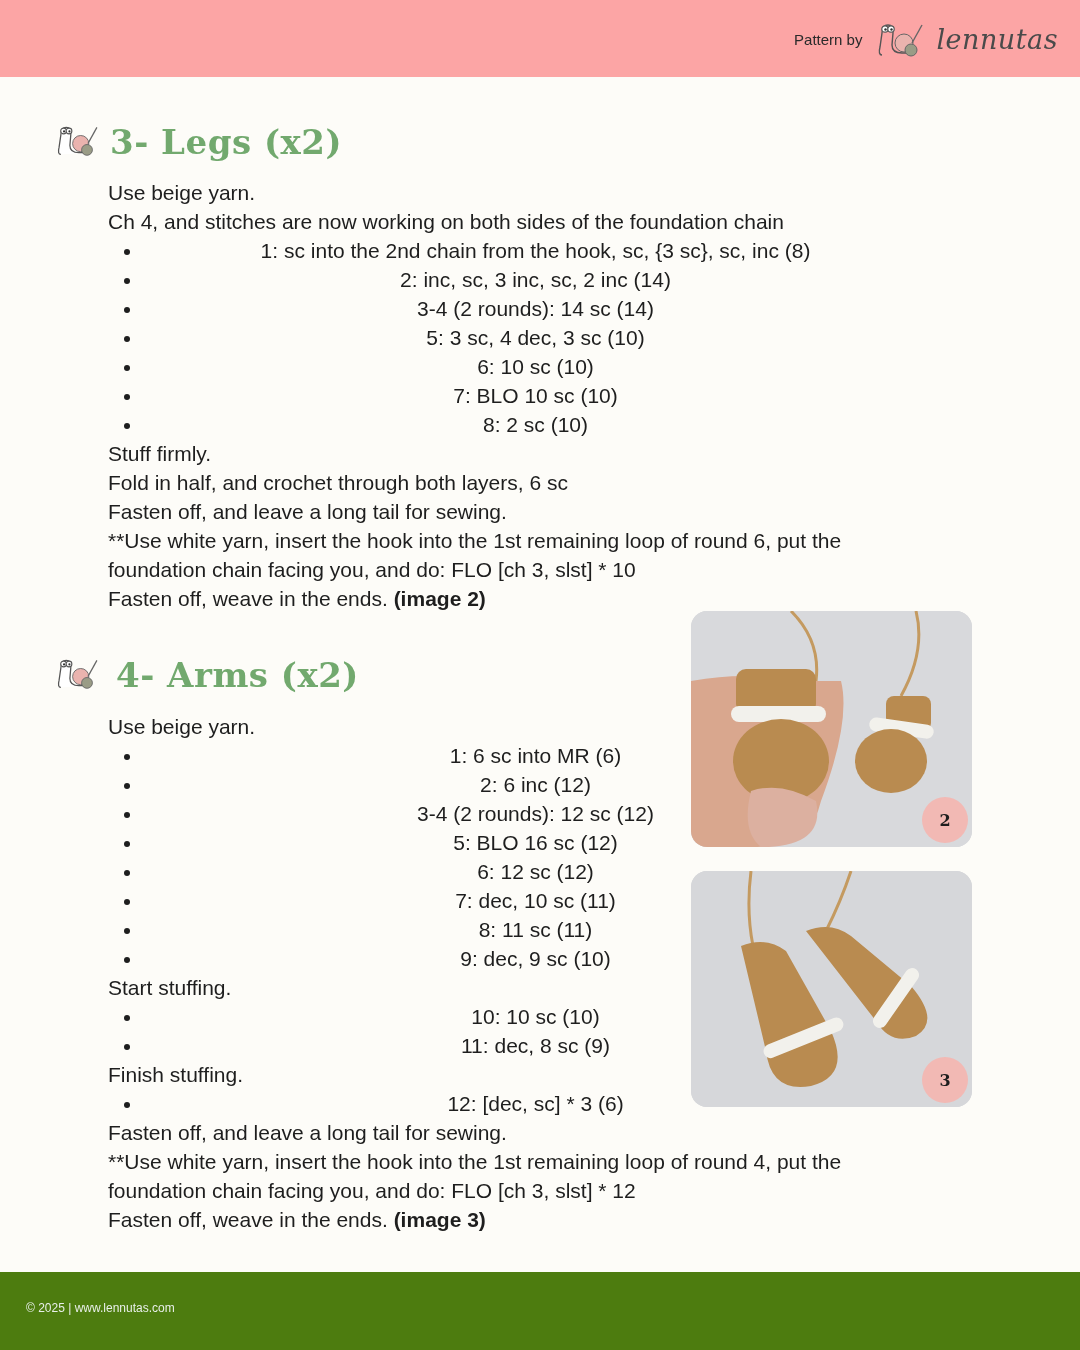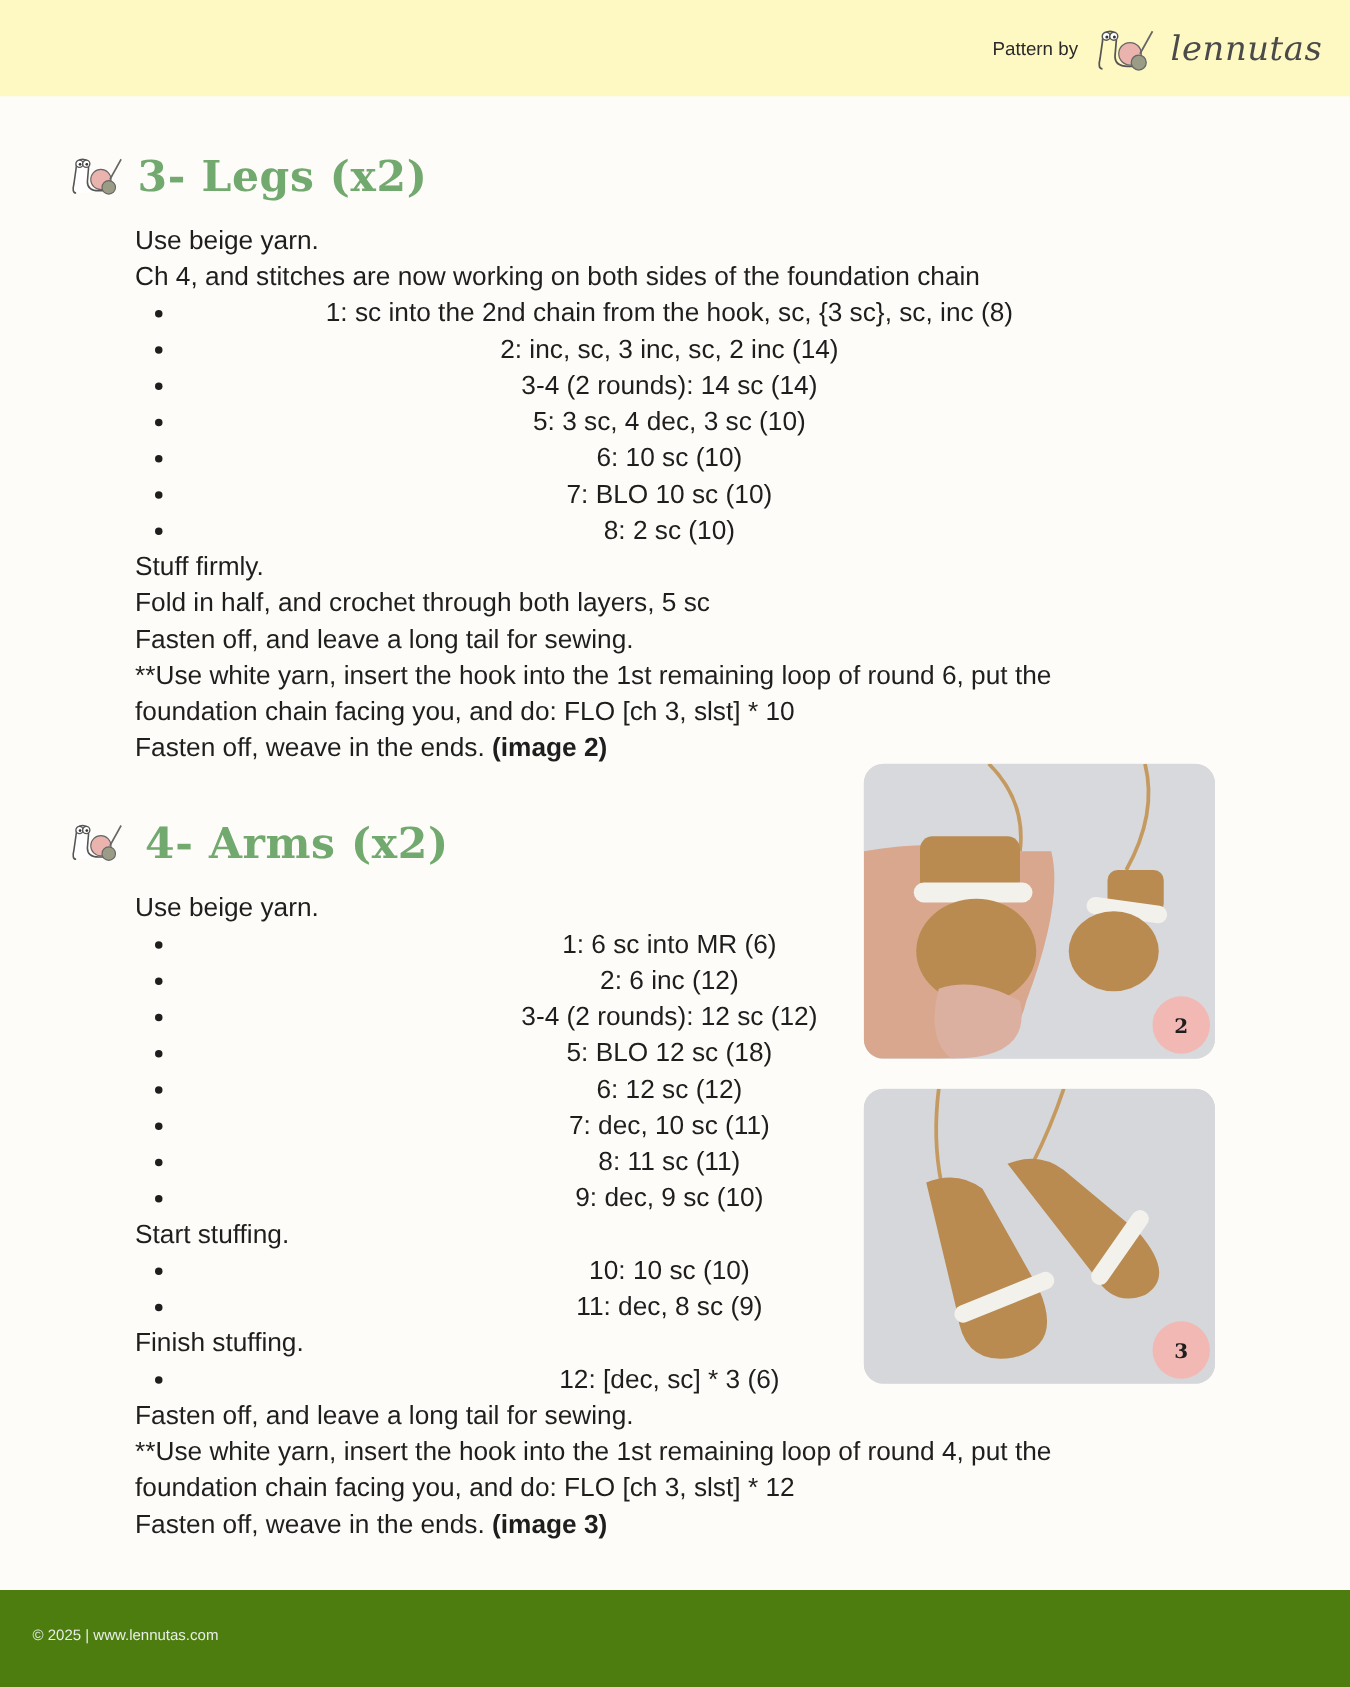"Pattern by" .header { background: #fef9c3 -> #fca5a5 }
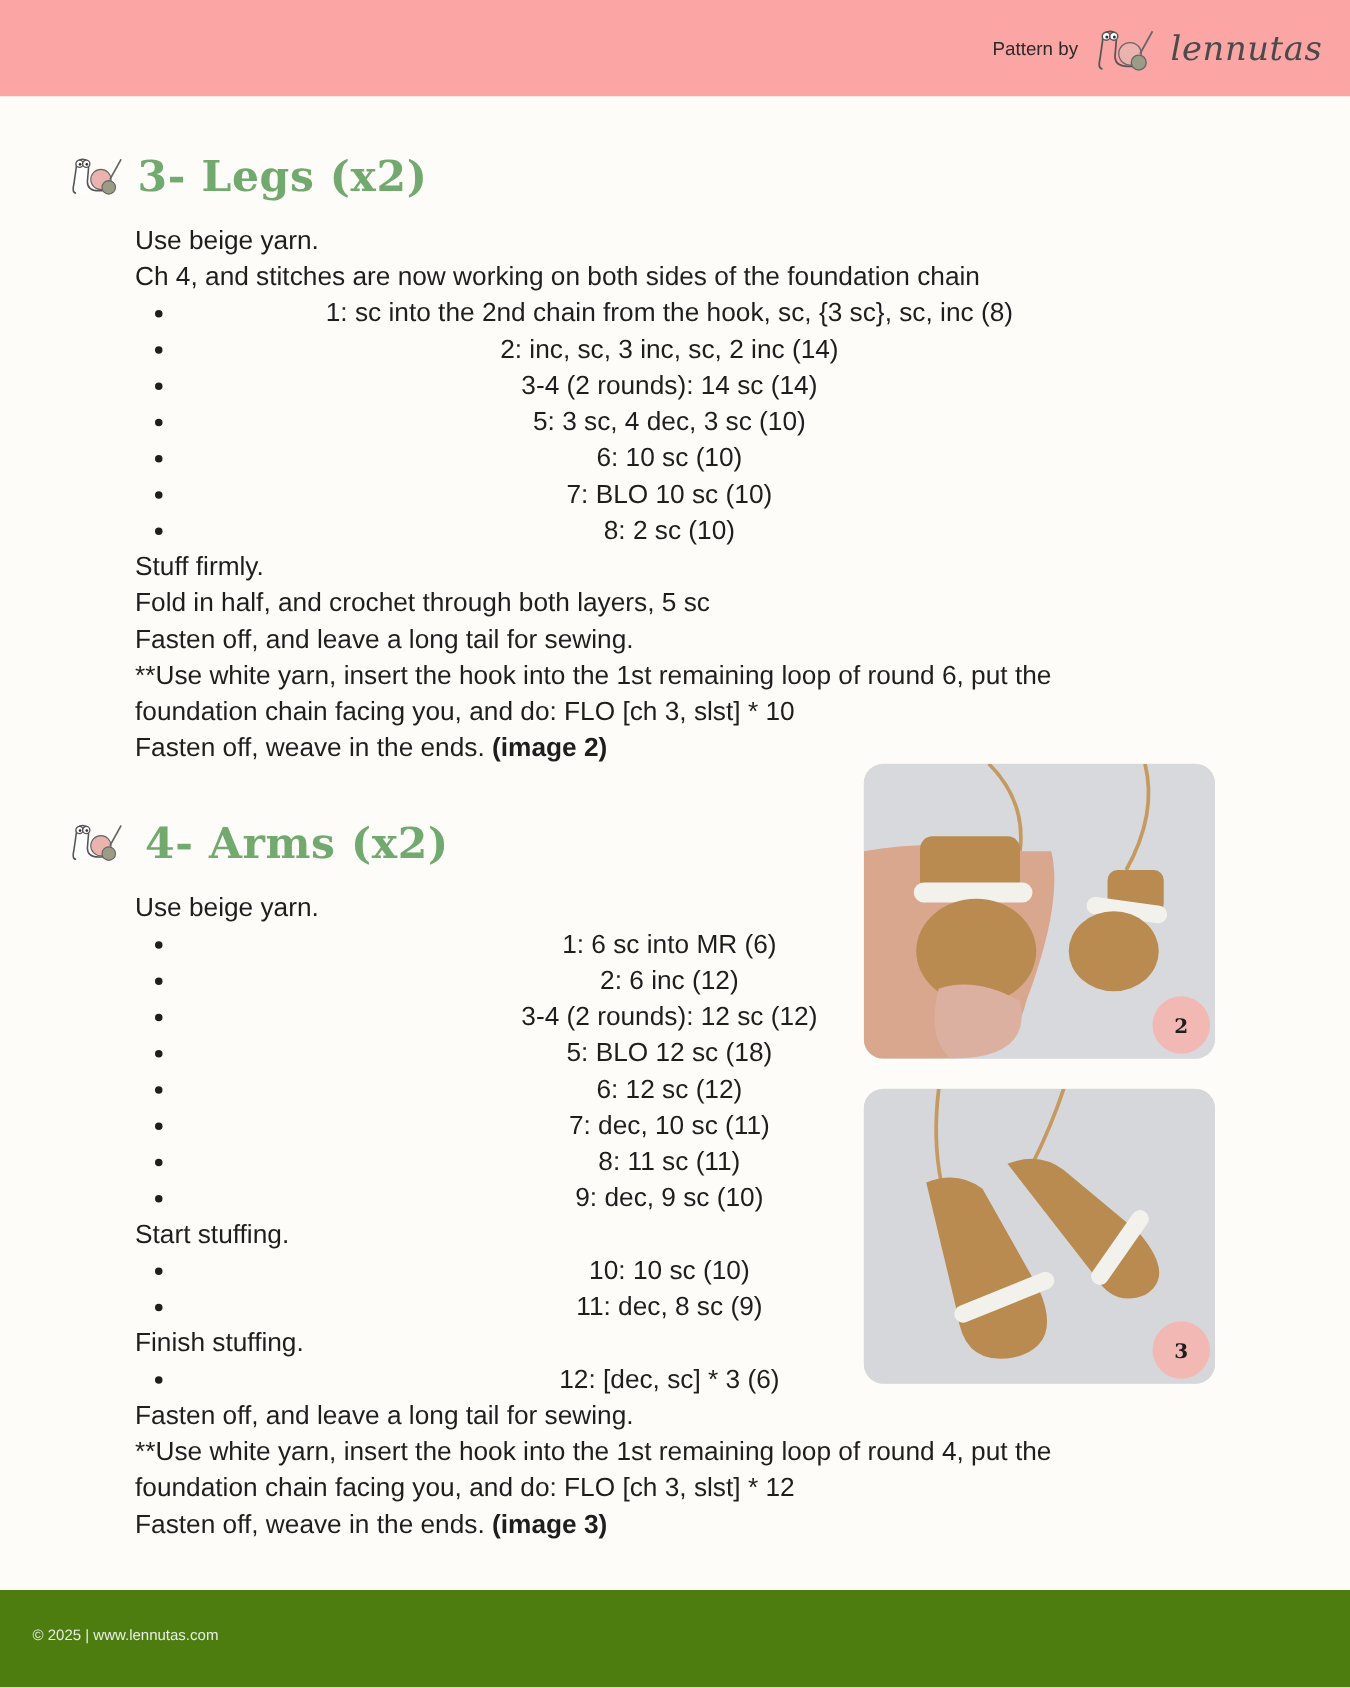"Fold in half, and crochet" p { text: 5 -> 6 }
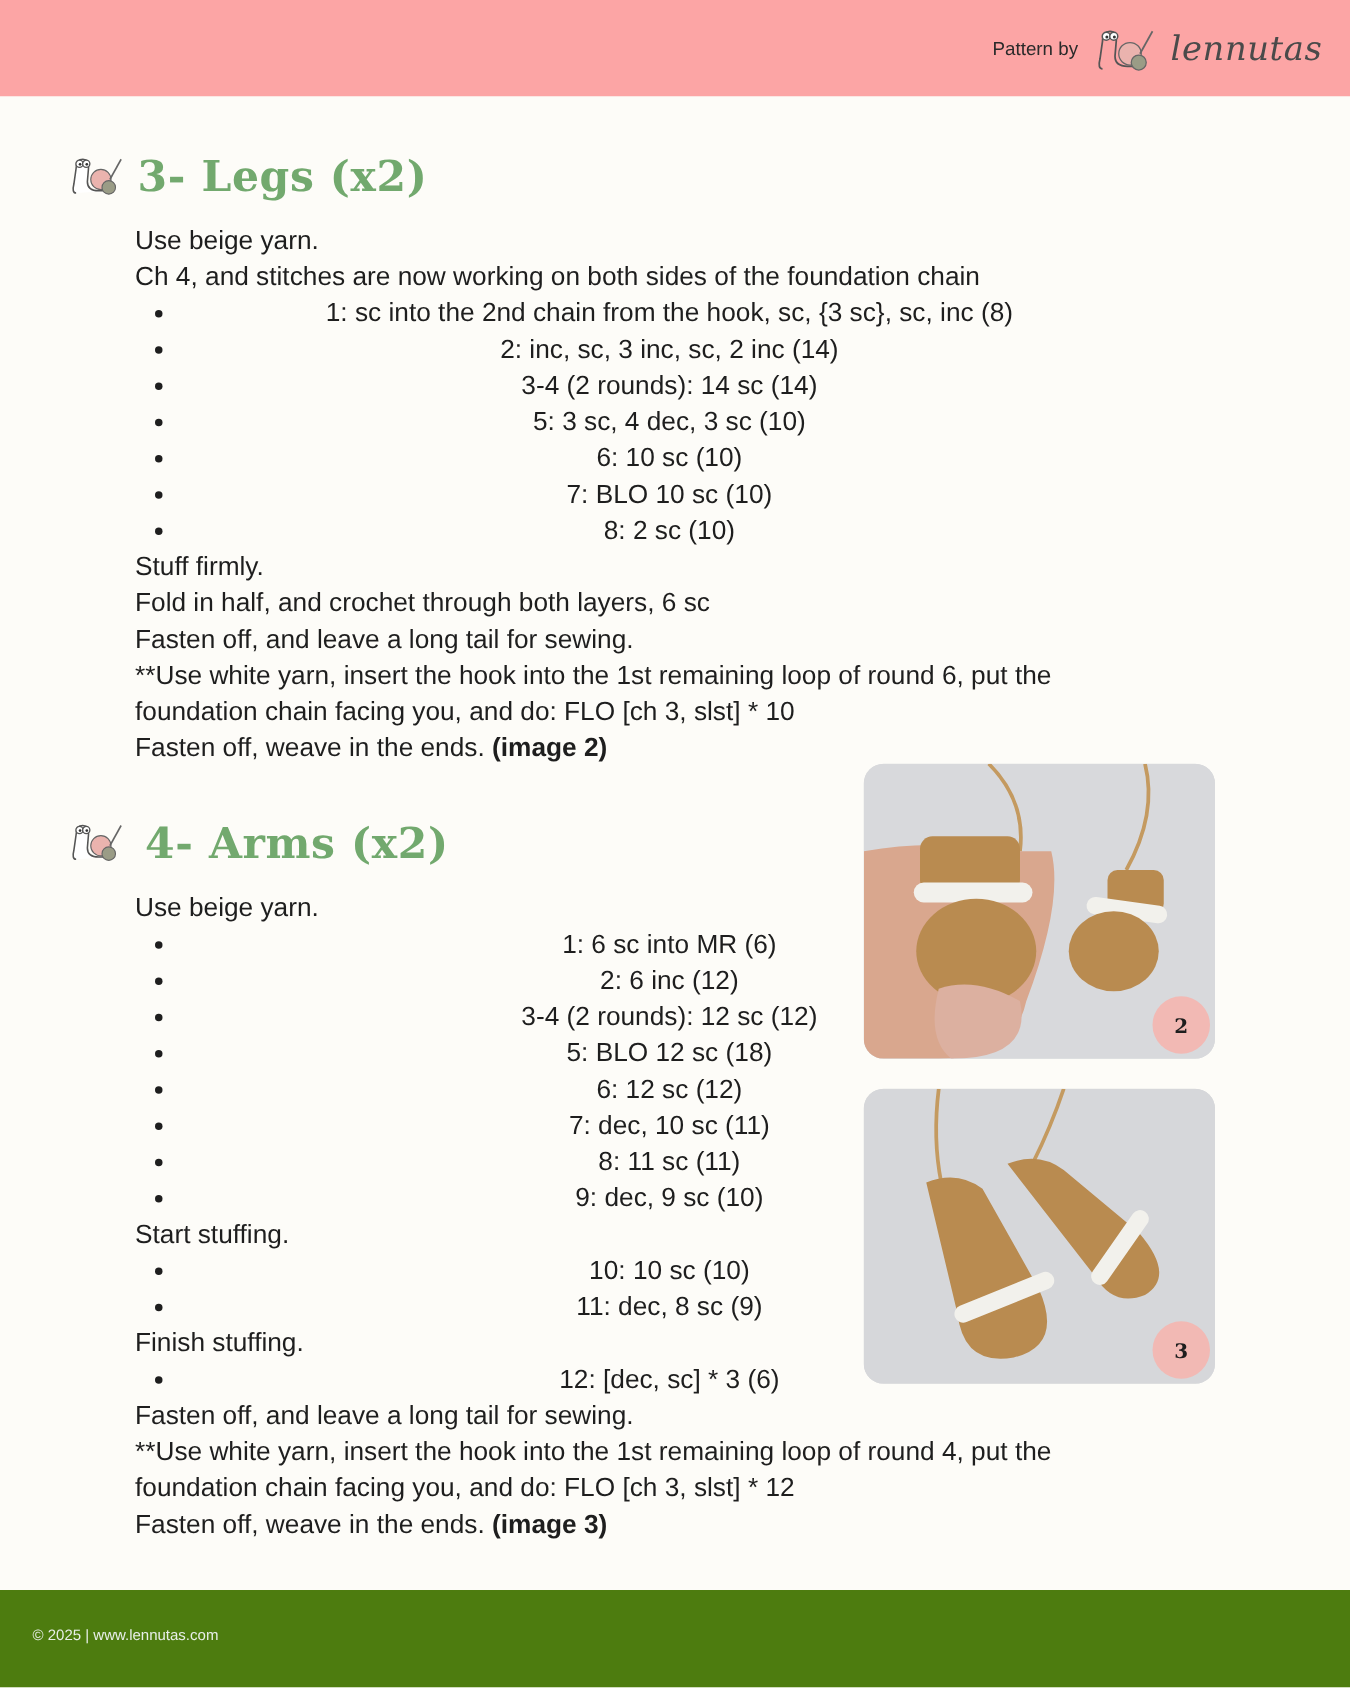"5: BLO 12 sc (18)" li { text: 12 sc (18 -> 16 sc (12 }
